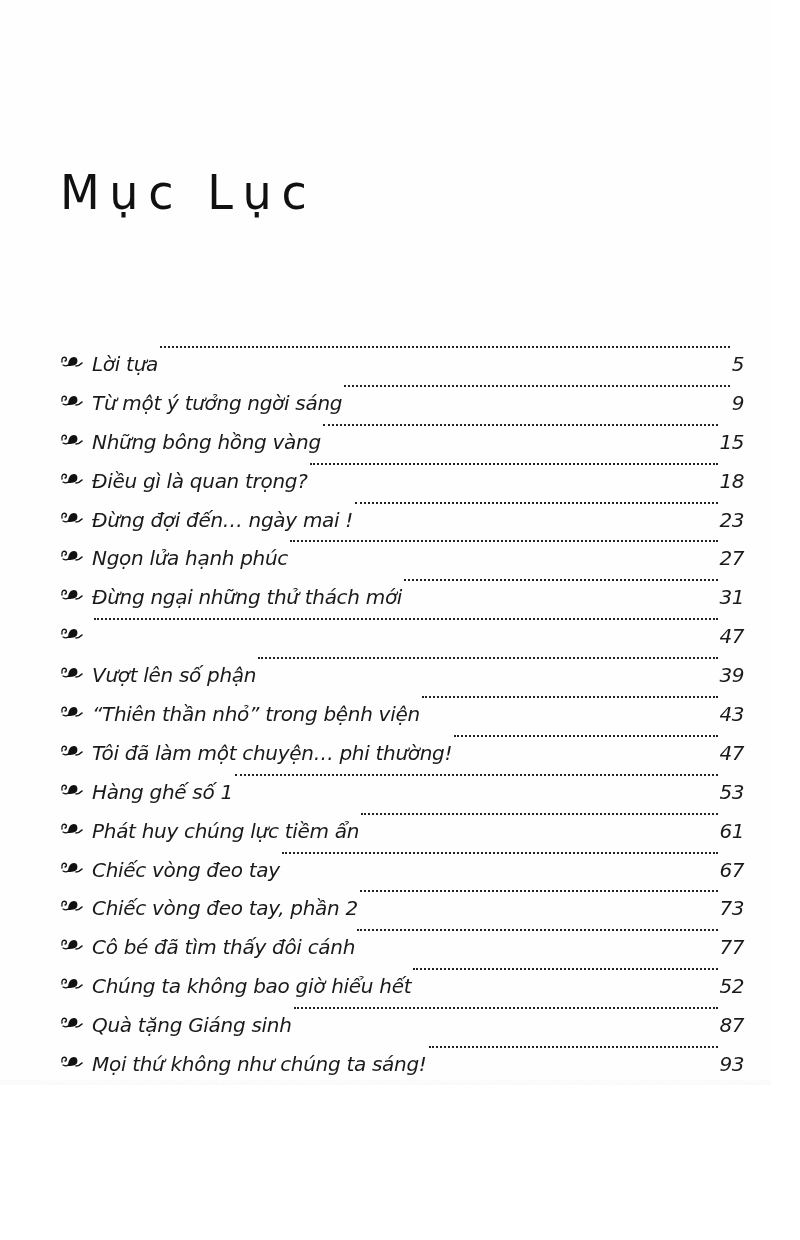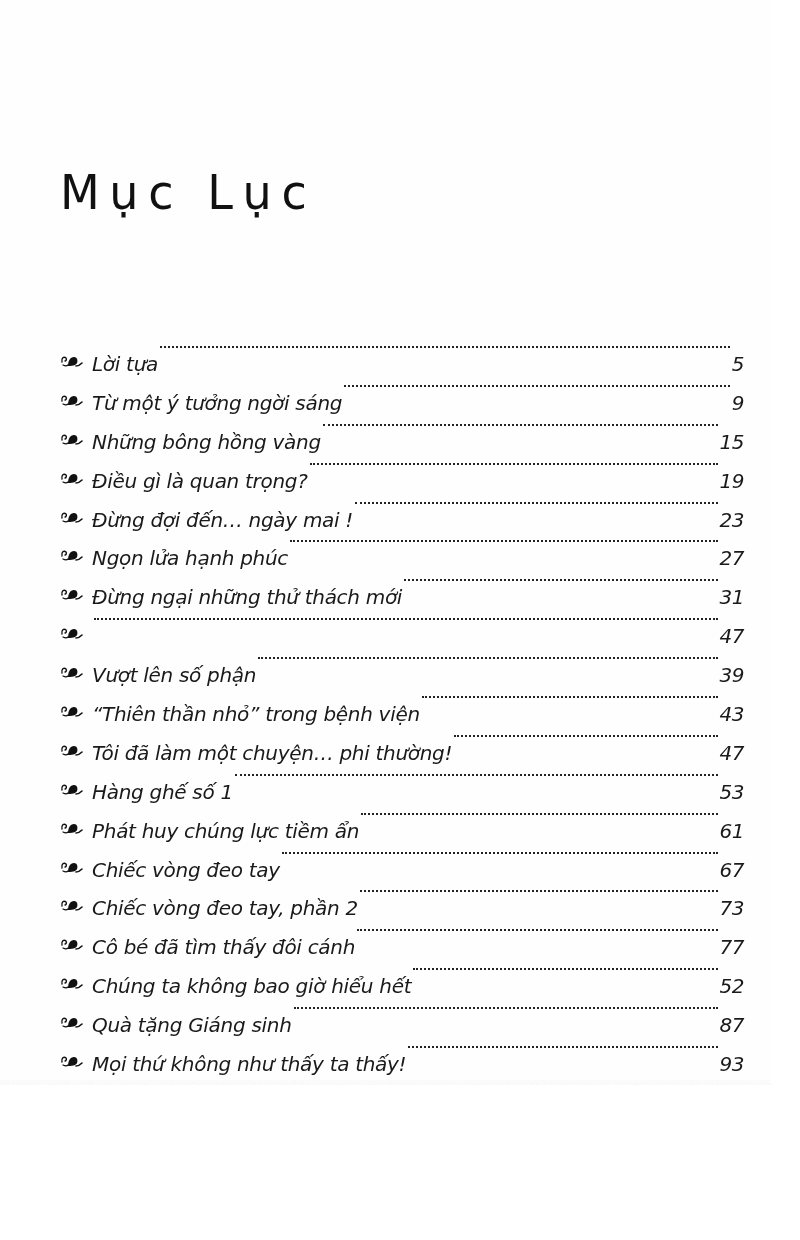"19" span.page-num { text: 19 -> 18 }
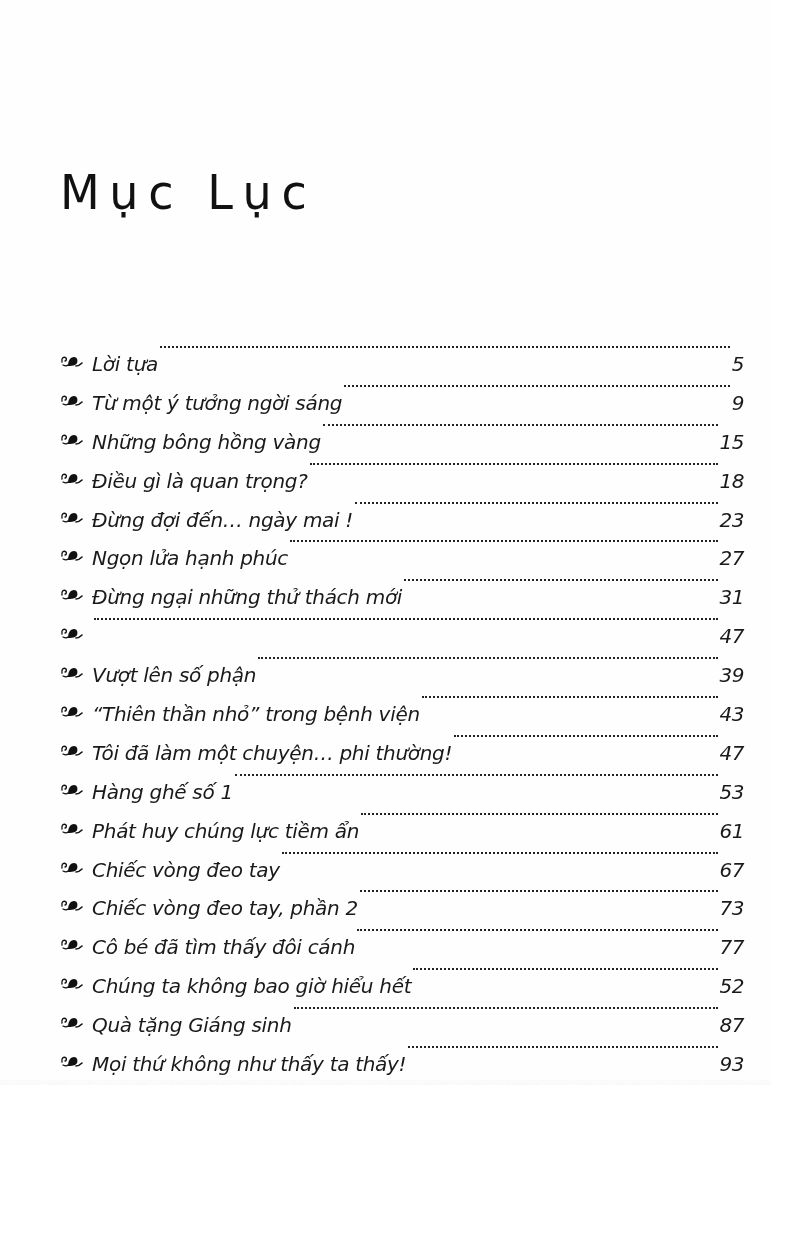"Mọi thứ không như thấy" span.label { text: thấy ta thấy -> chúng ta sáng }
